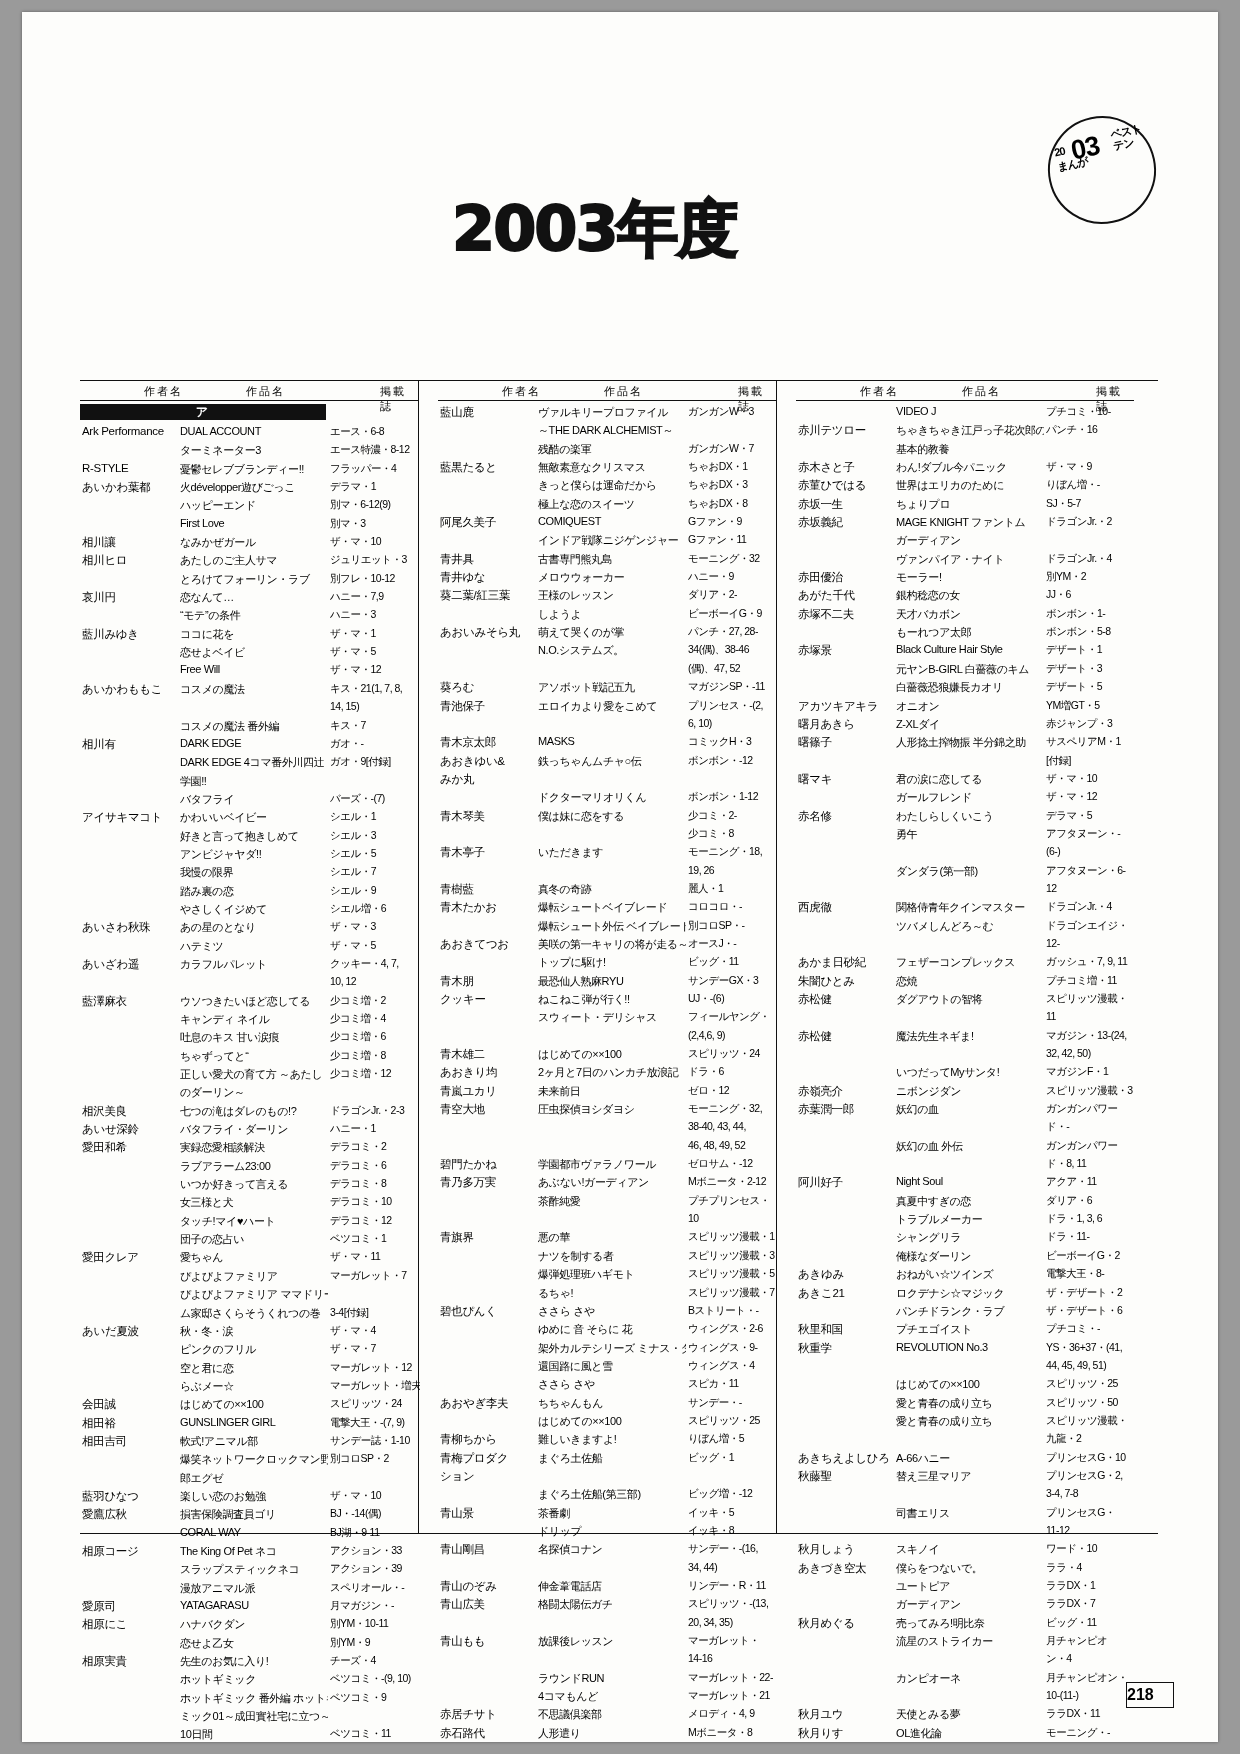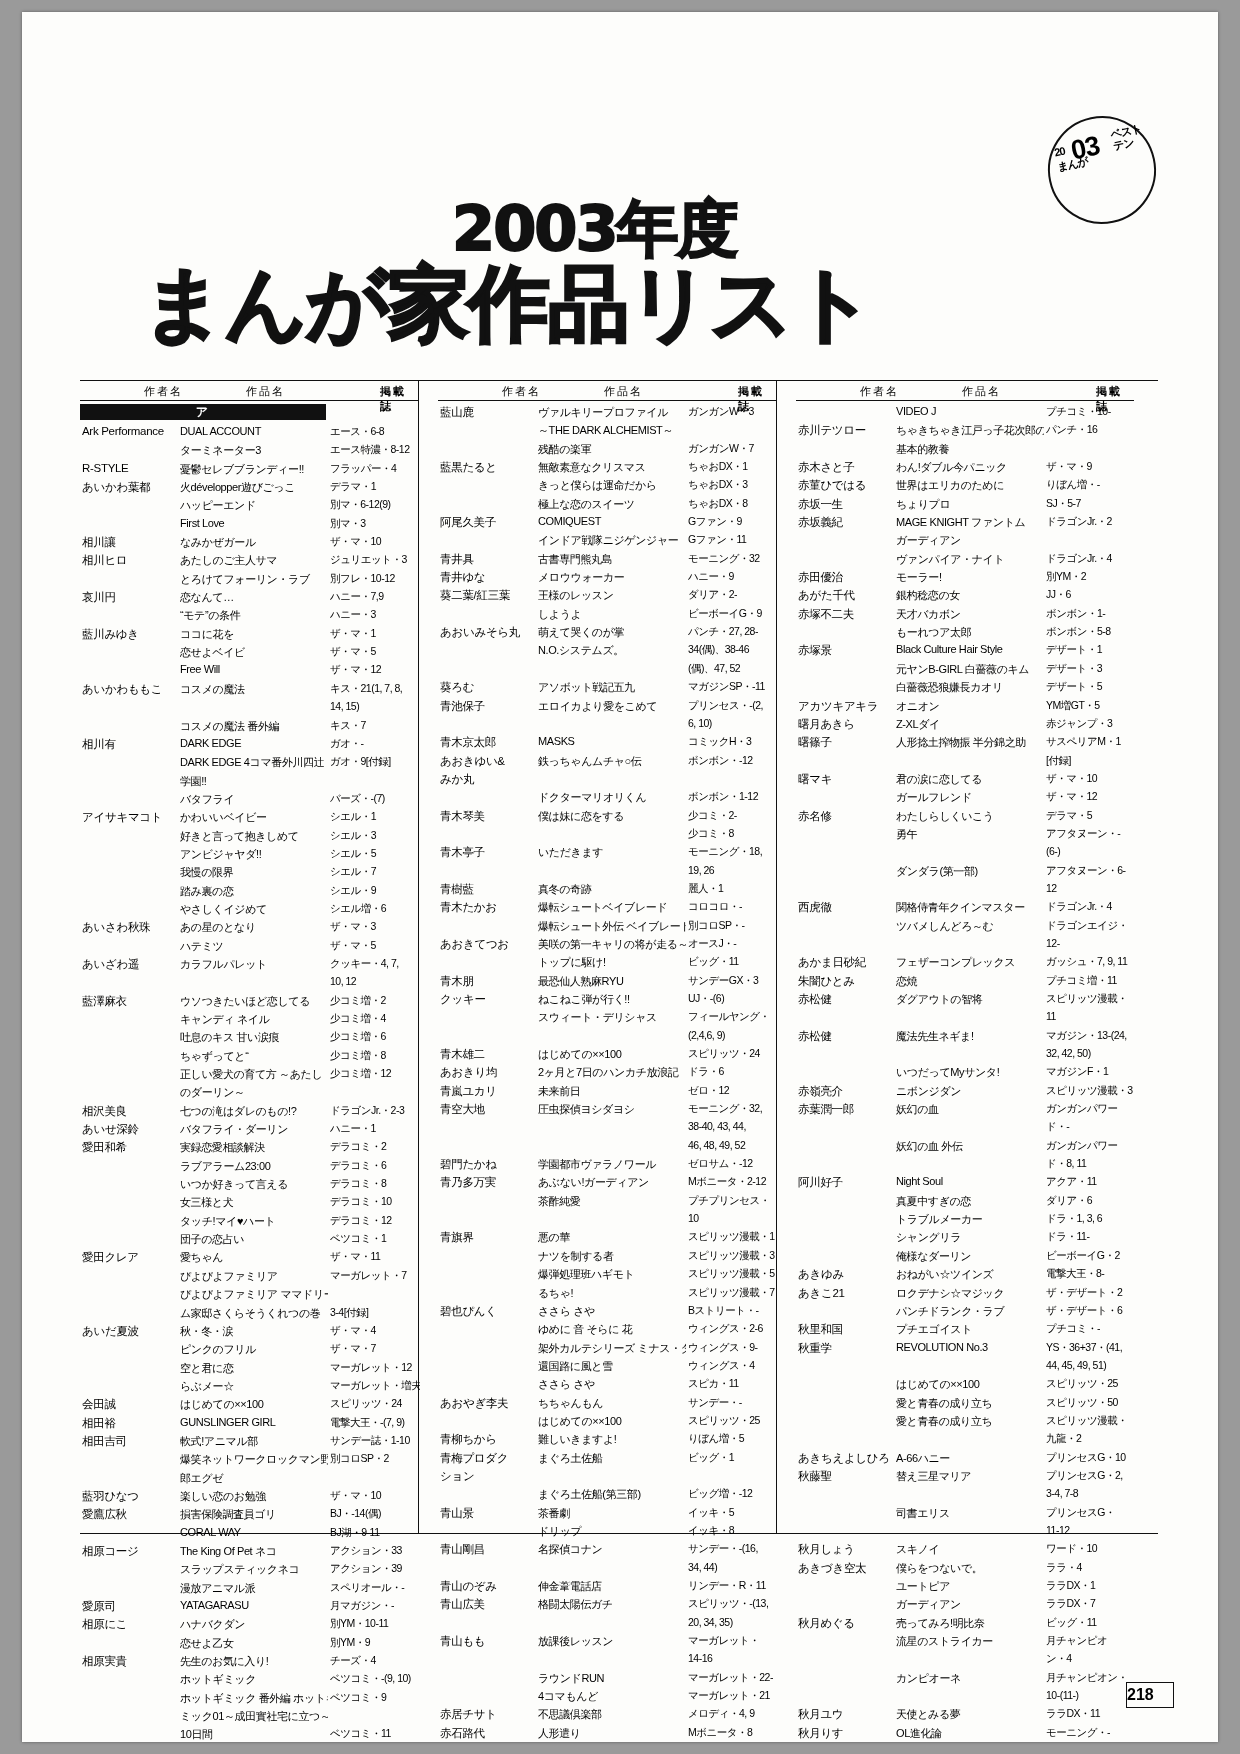"まんが家作品リスト" div.title-main { html: <div>まんが家作品リスト</div> -> none }
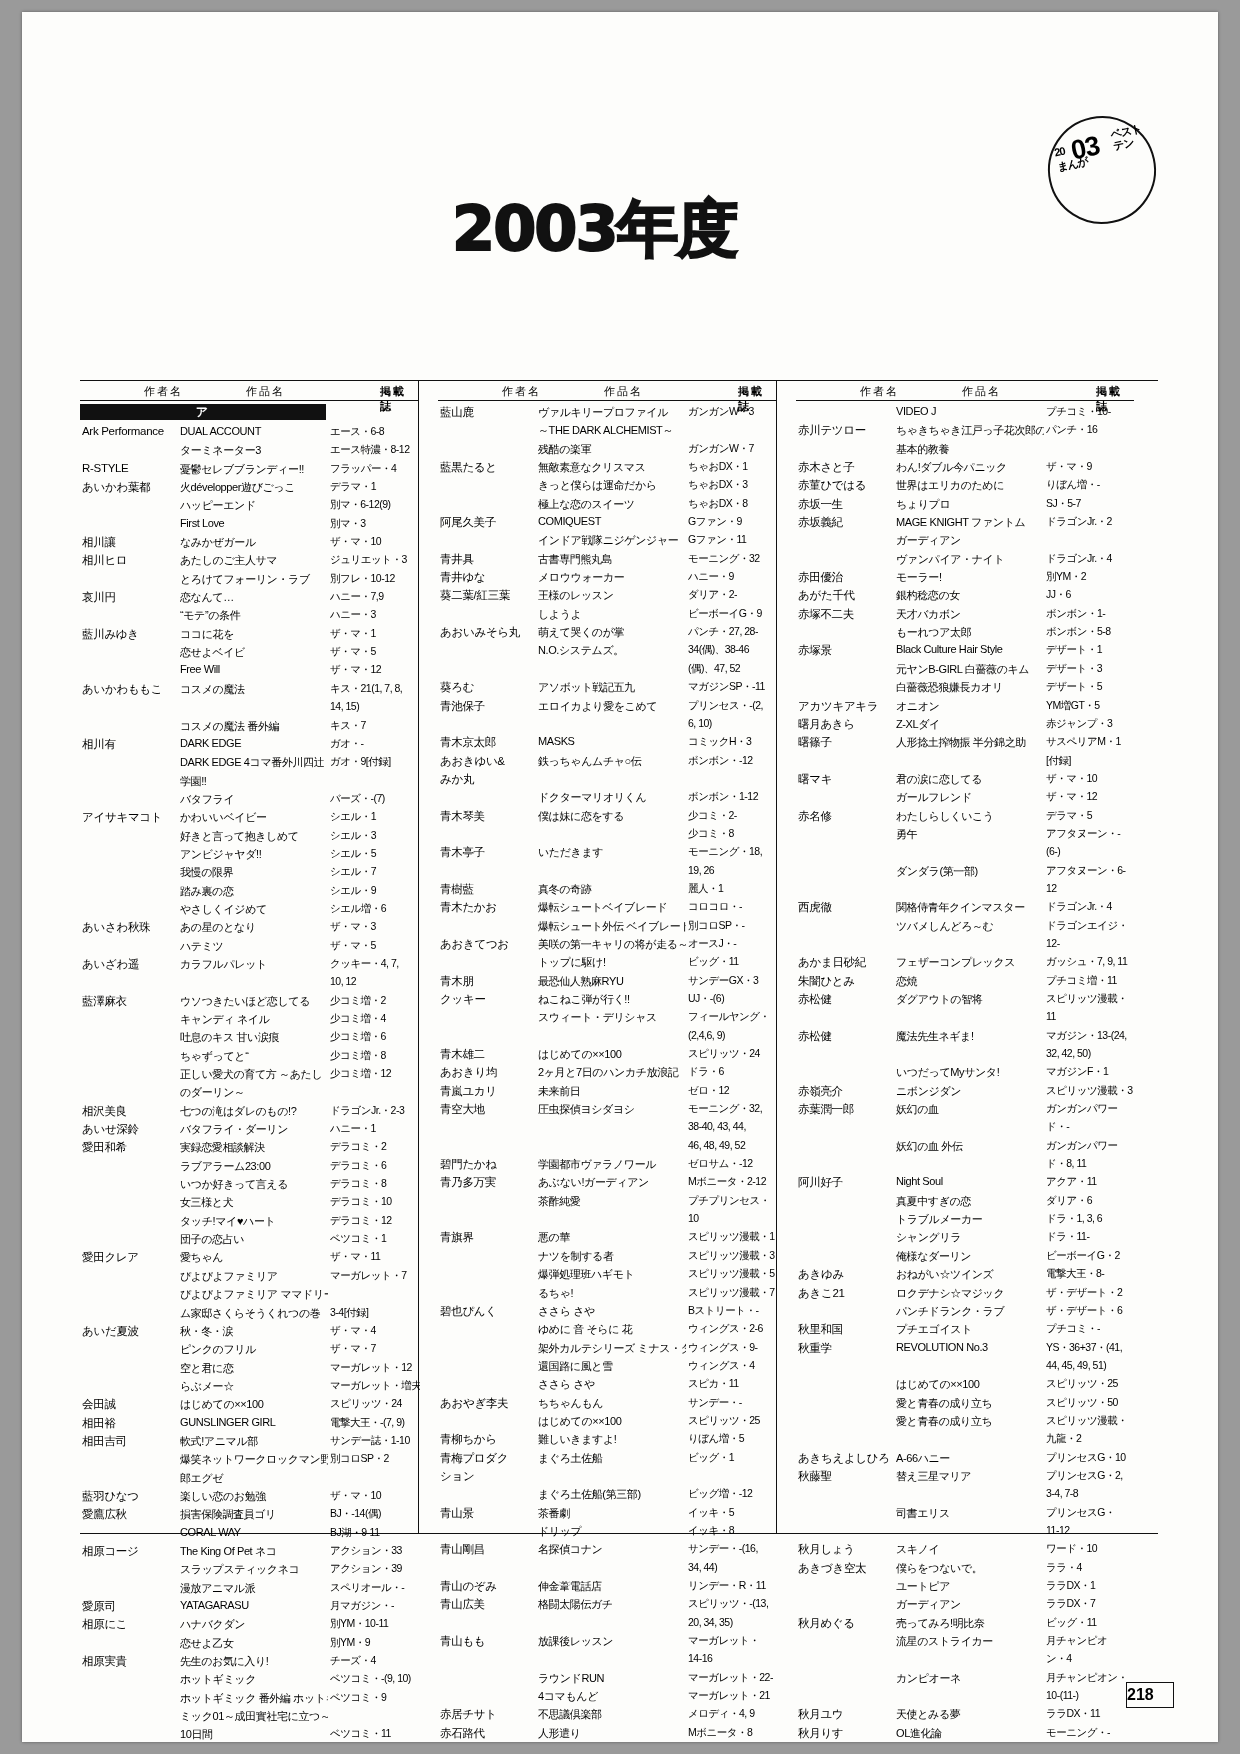"掲載誌" .head .h-mag { font-weight: bold -> none }
